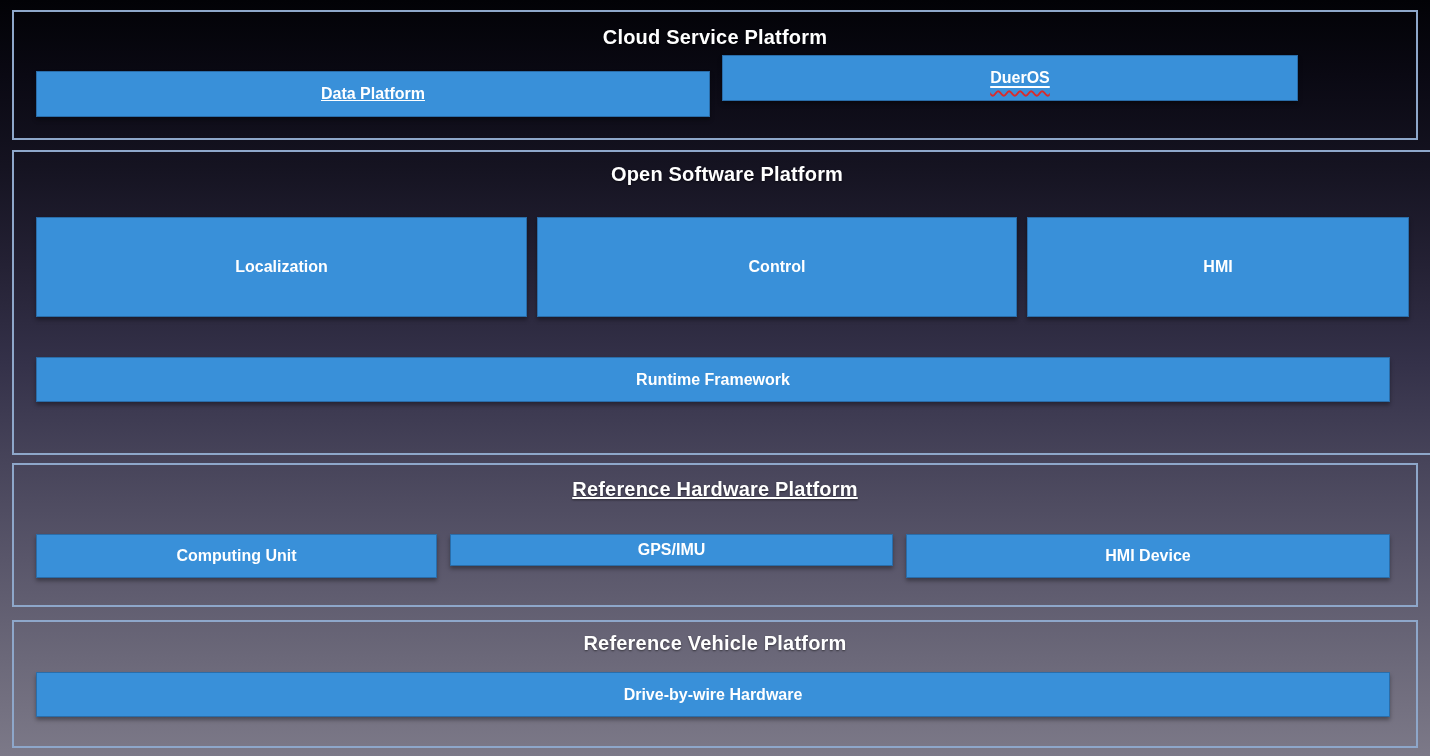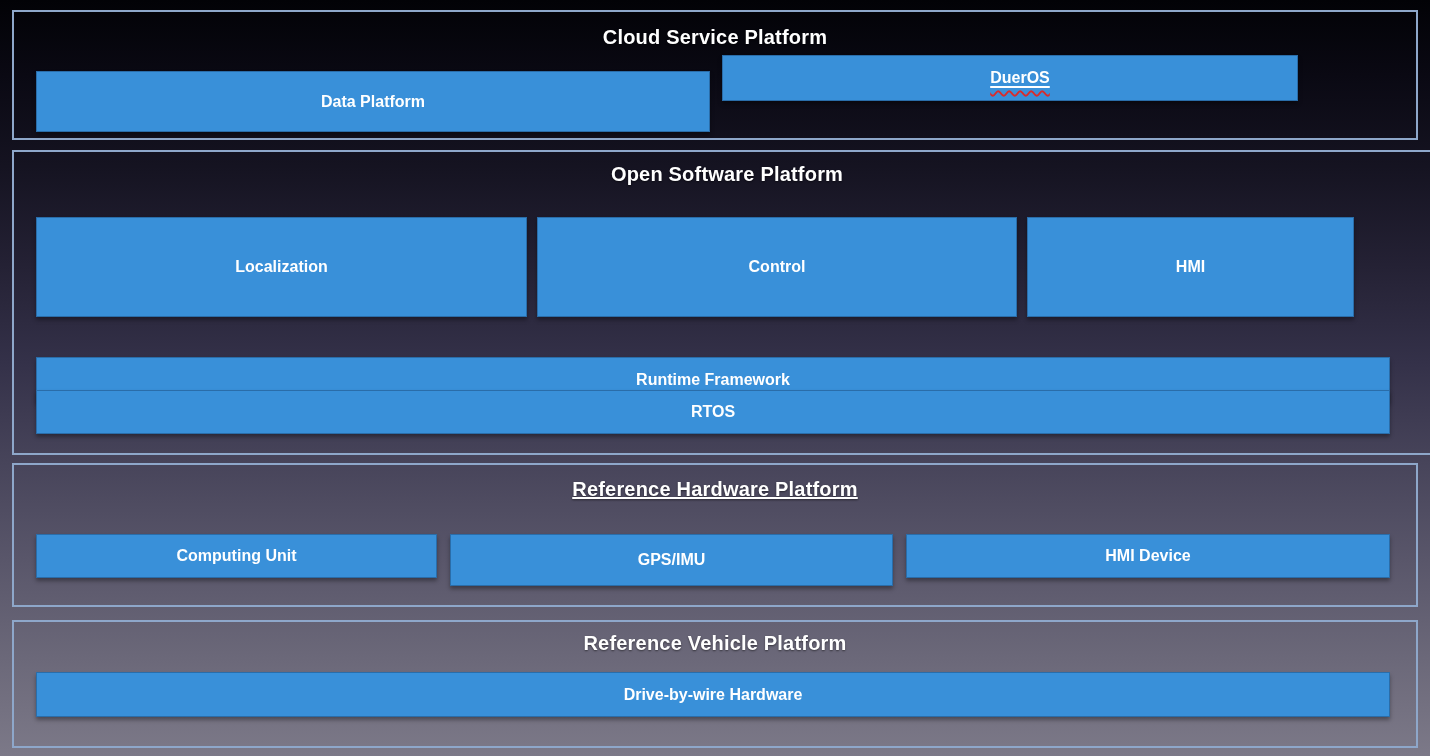"Data Platform" .b-data-platform { height: 61px -> 46px; text-decoration: none -> underline }
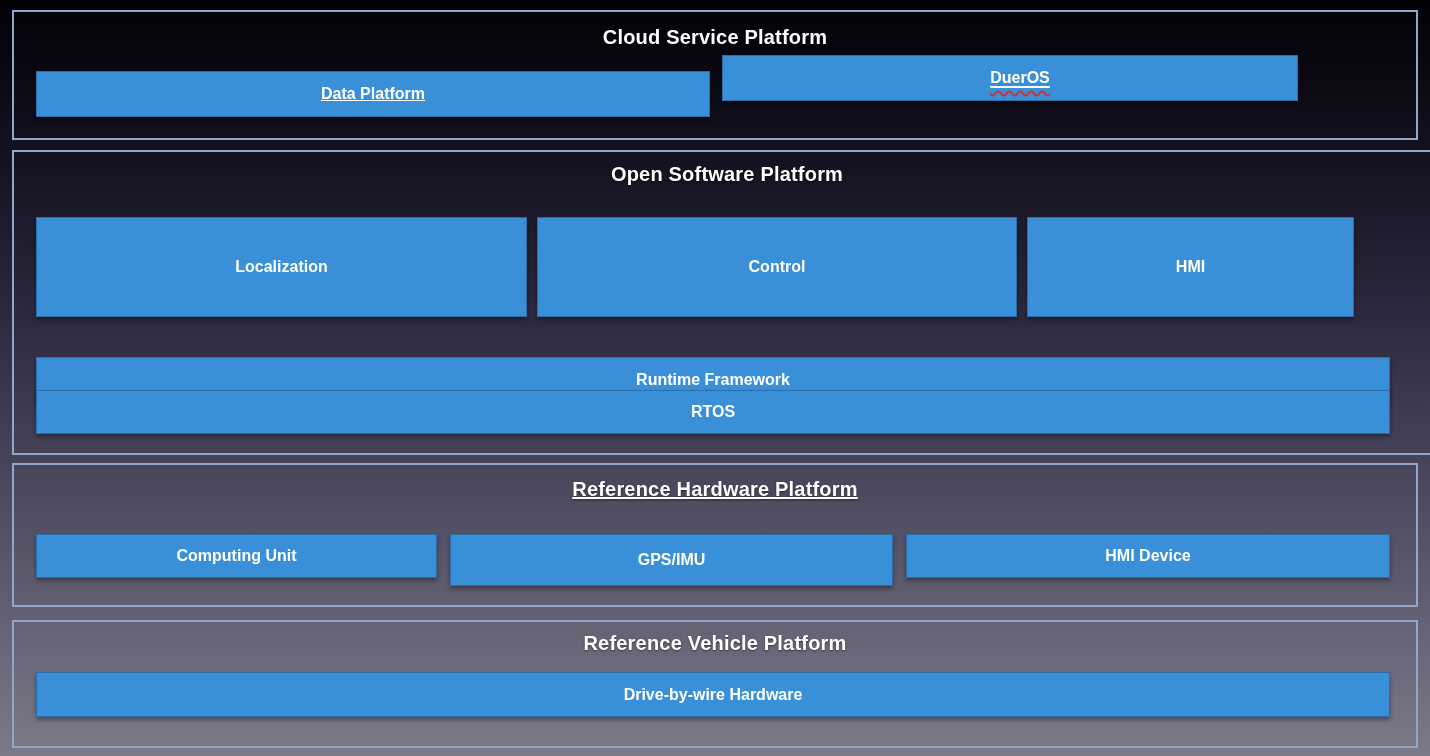"HMI" .b-hmi { width: 327px -> 382px }
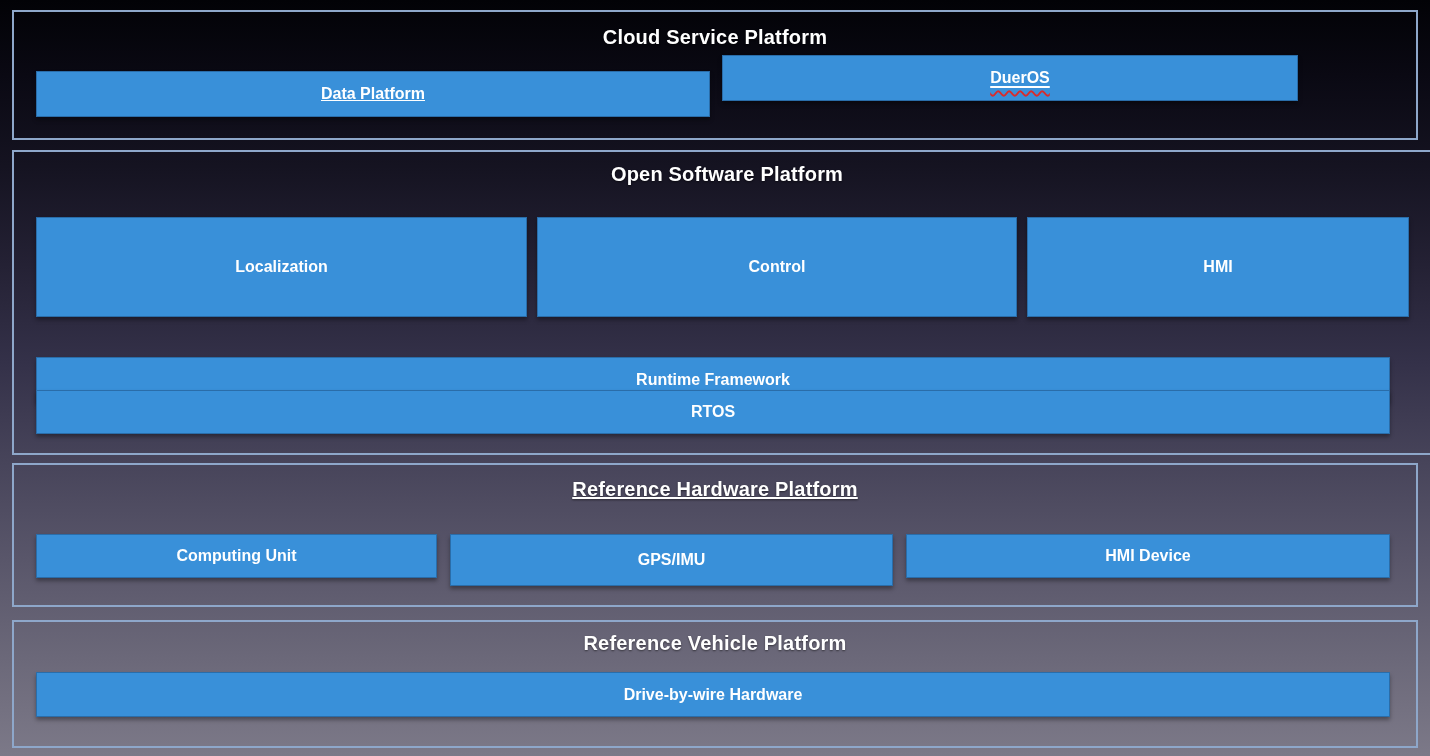"RTOS" div.bluebox { html: <div> <span>RTOS</span> </div> -> none }
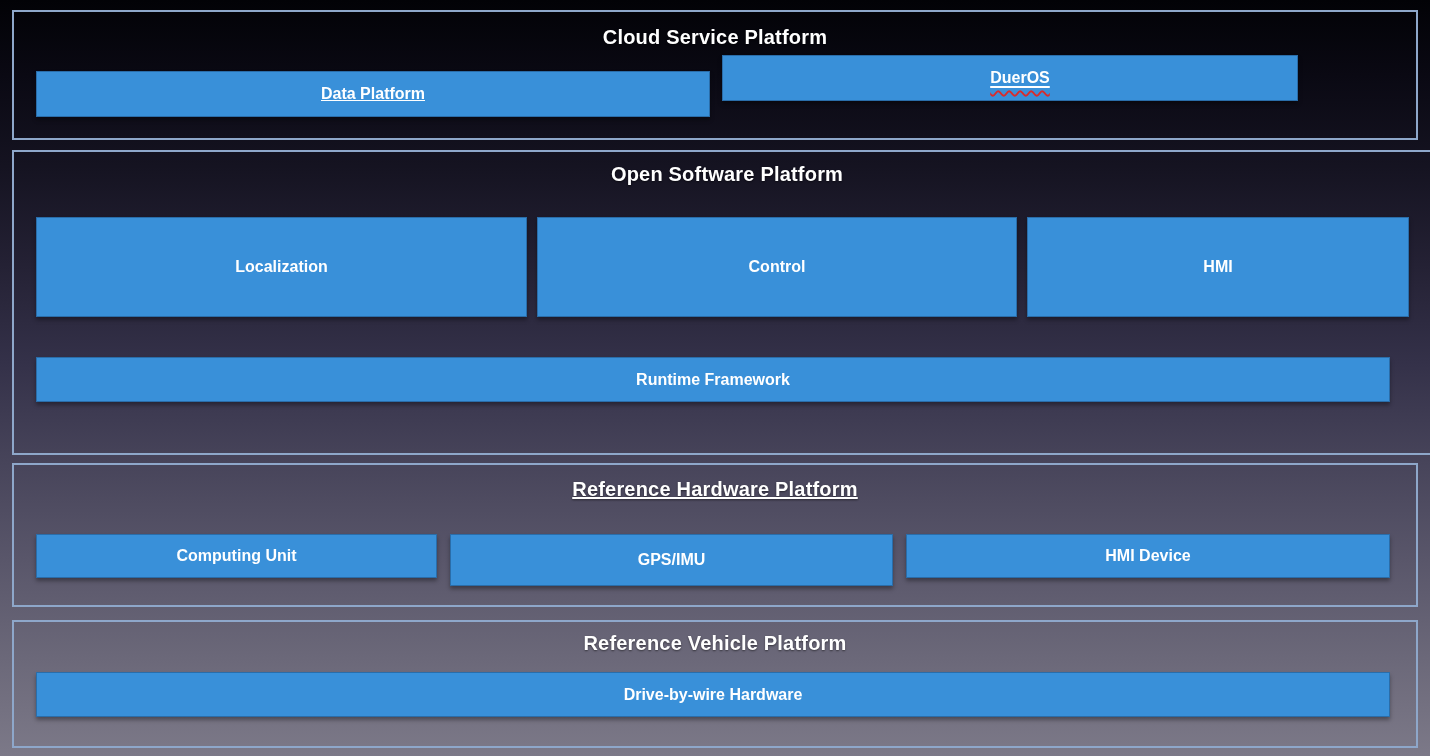"GPS/IMU" .b-gps-imu { height: 52px -> 32px }
